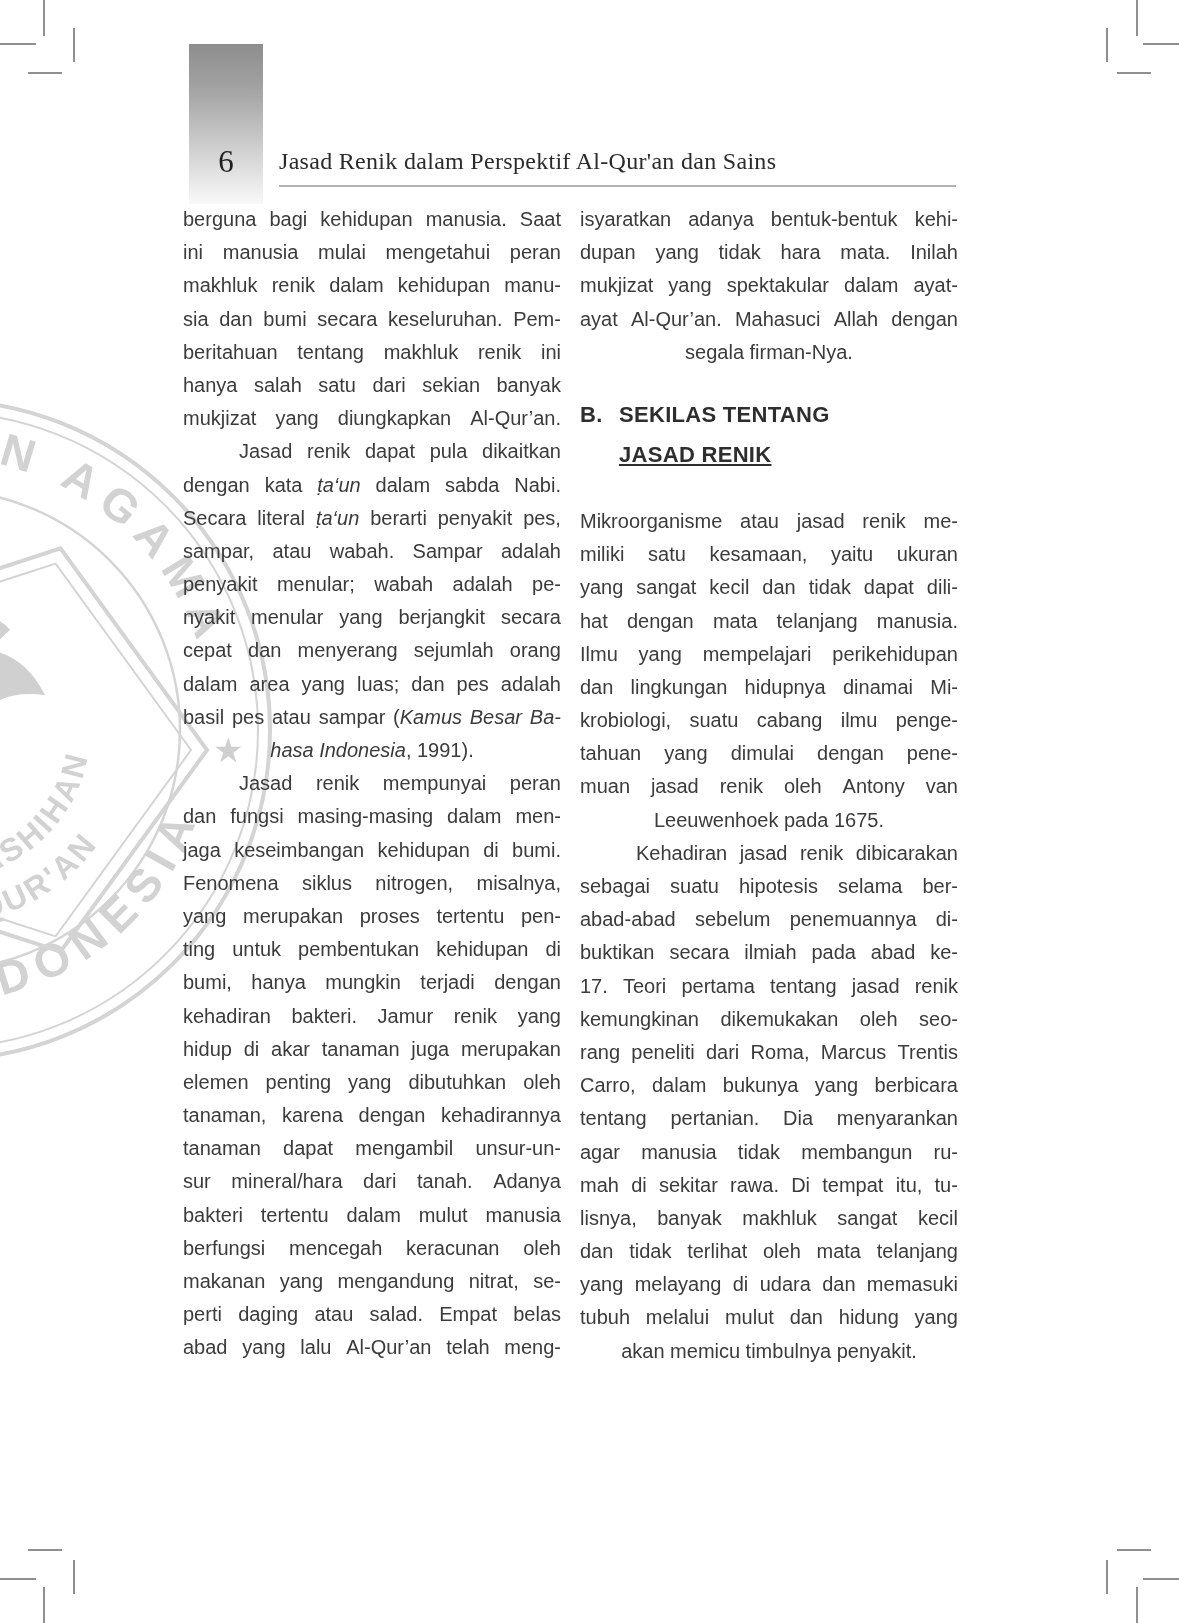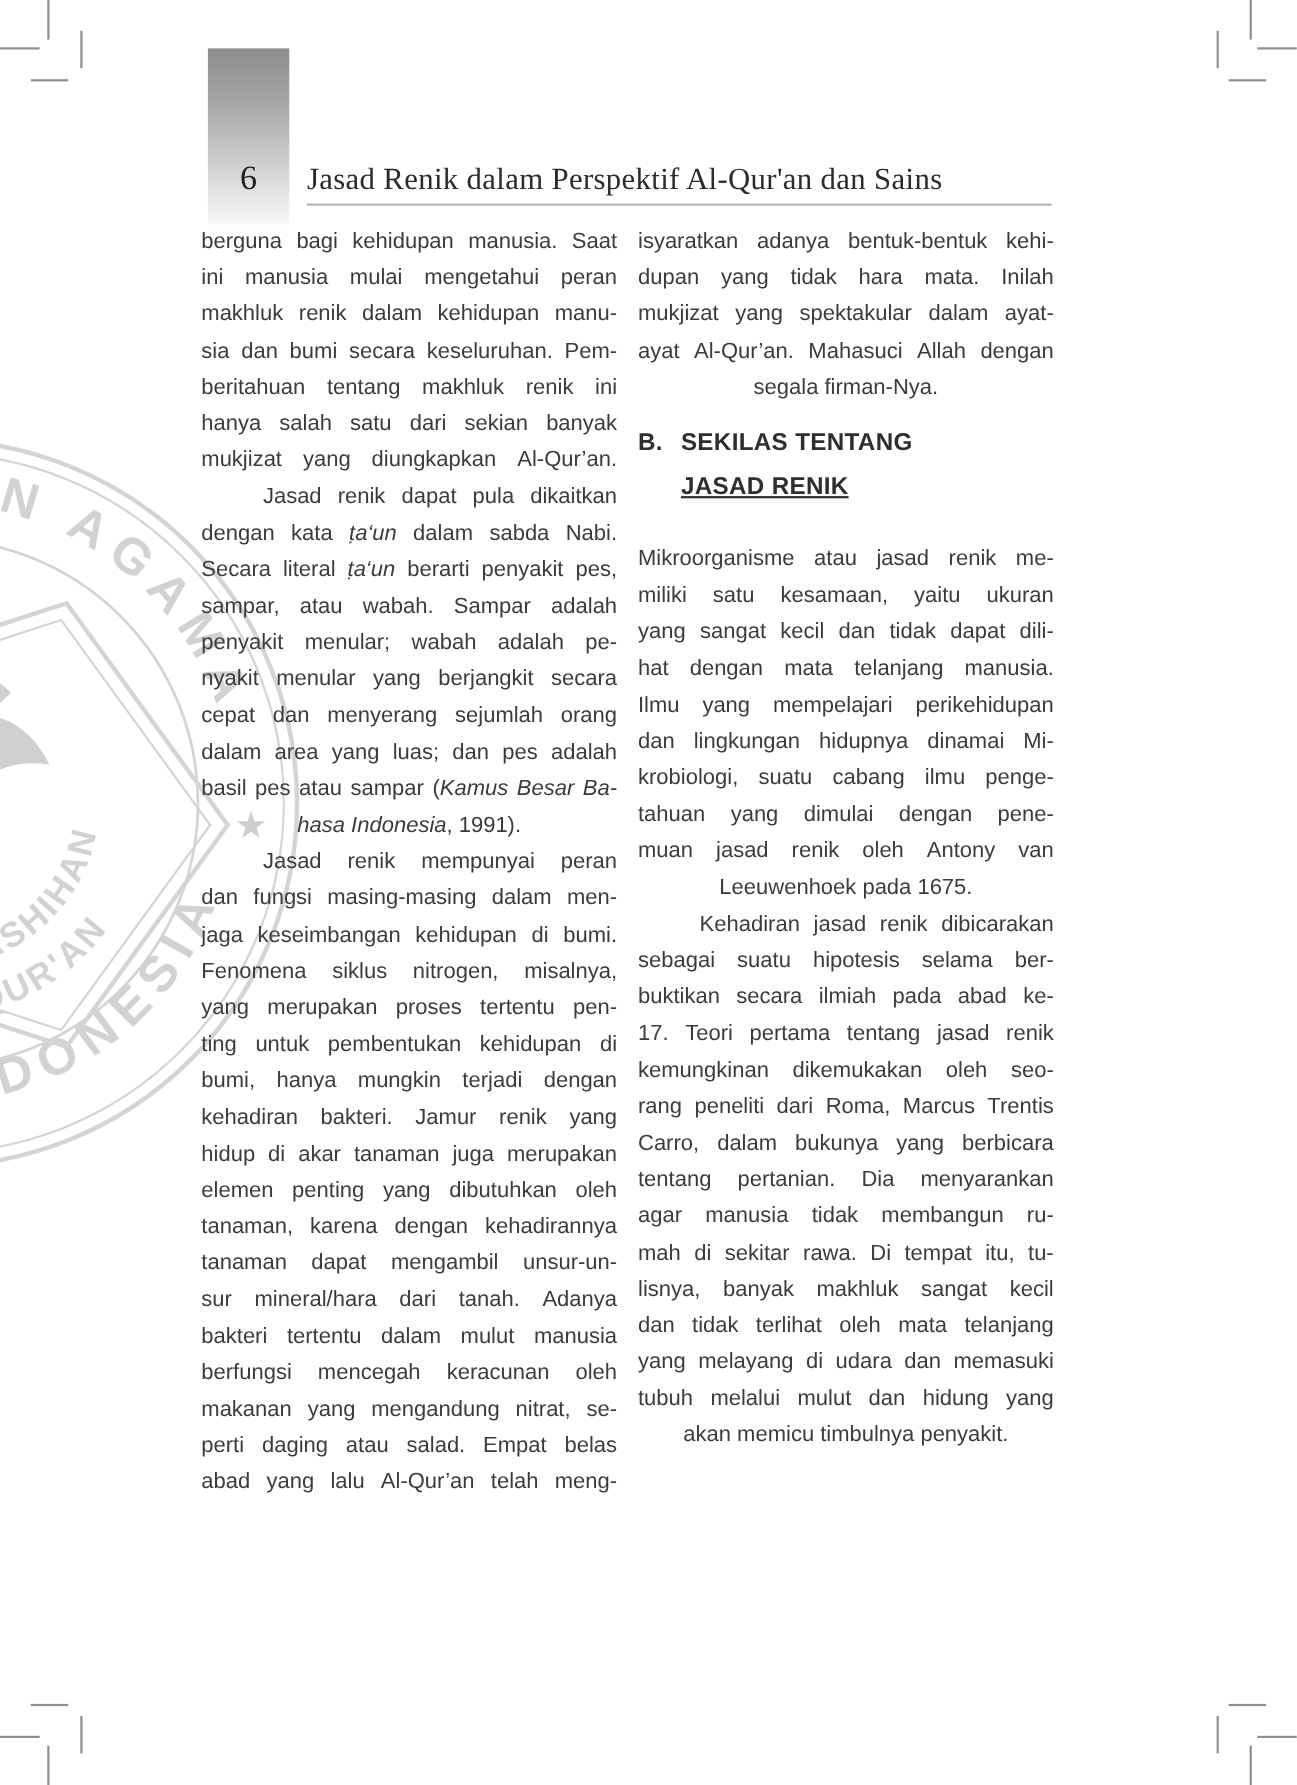"Jasad Renik dalam Perspektif Al-Qur'an" .running-head { font-size: 28px -> 24px }
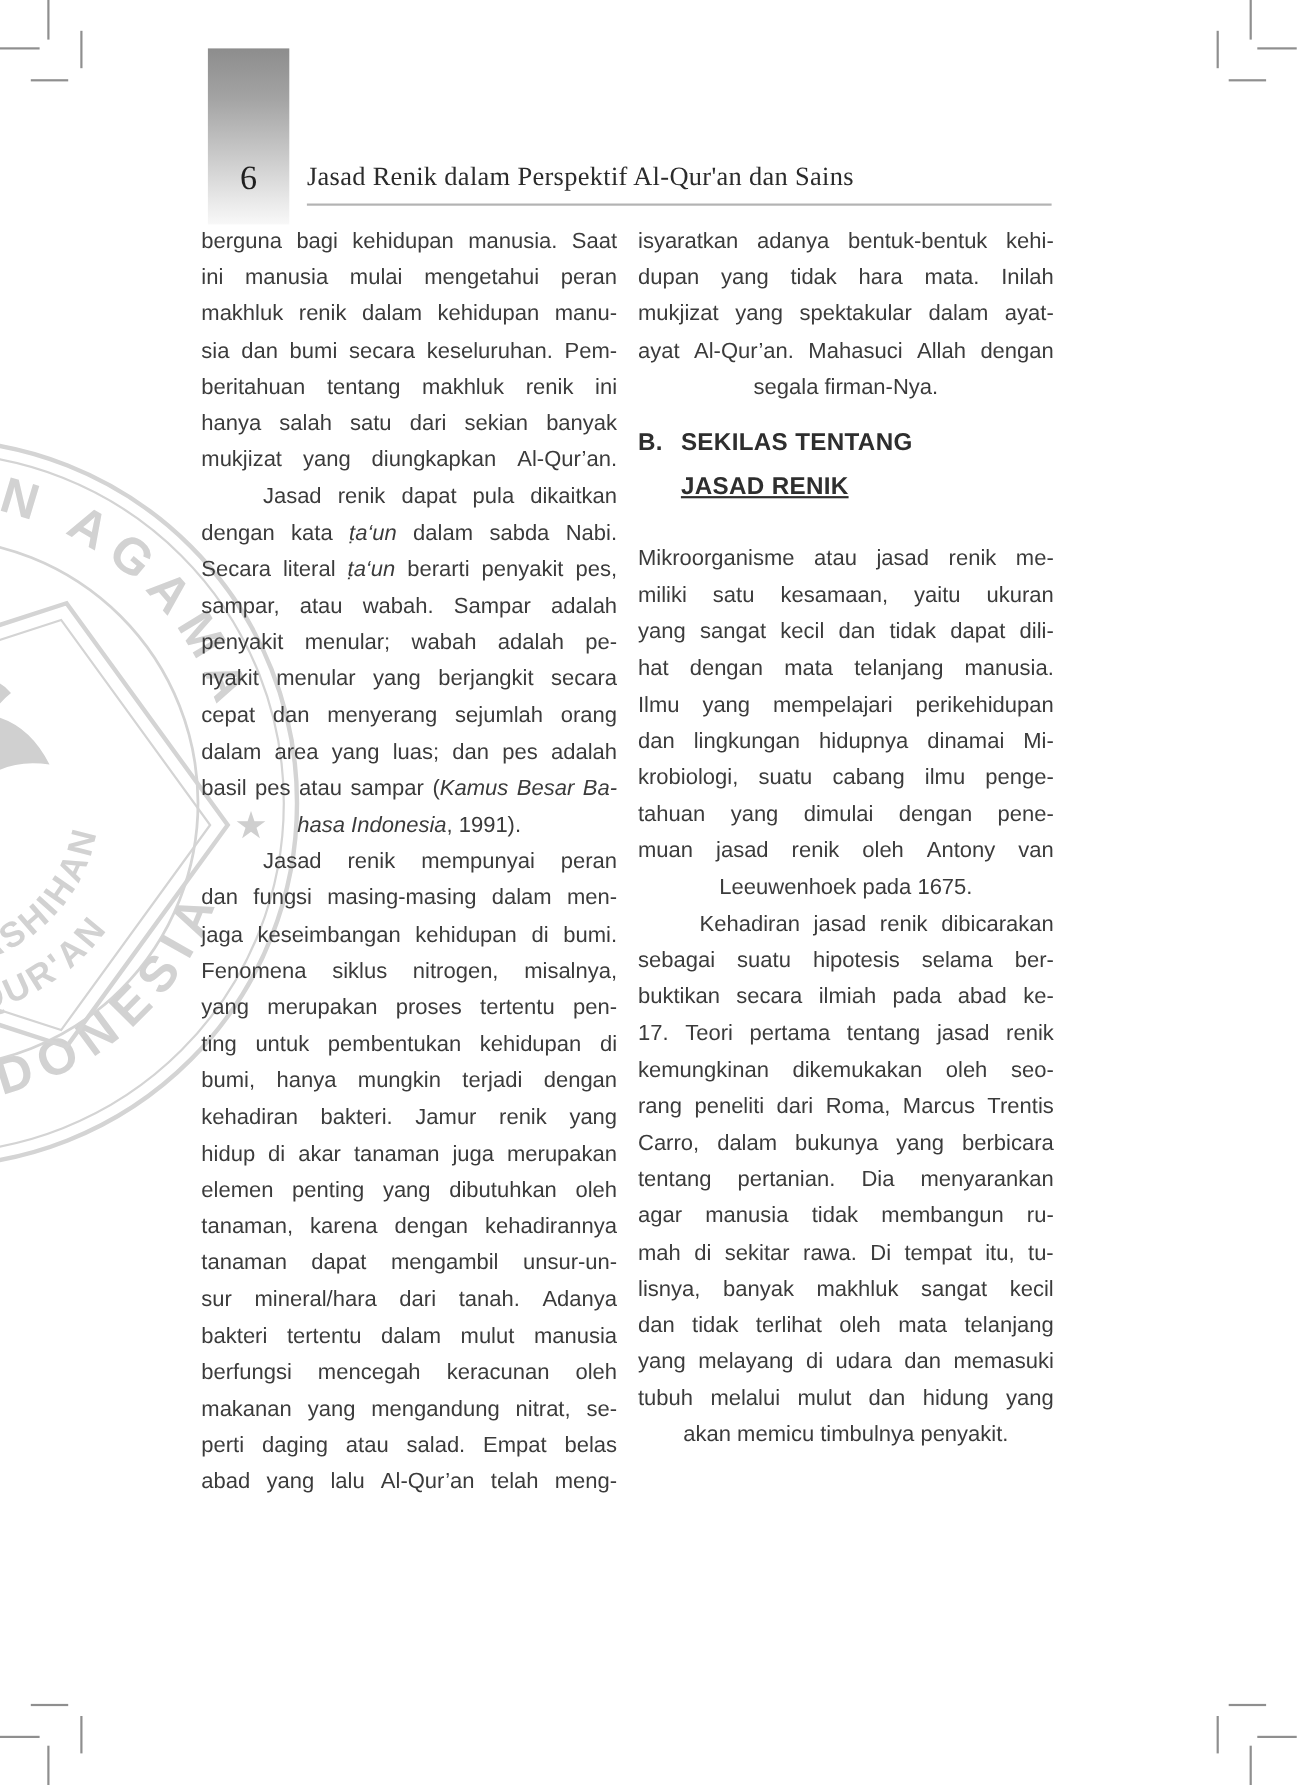"B. SEKILAS TENTANG" div.hline { margin-top: 13px -> 26px }
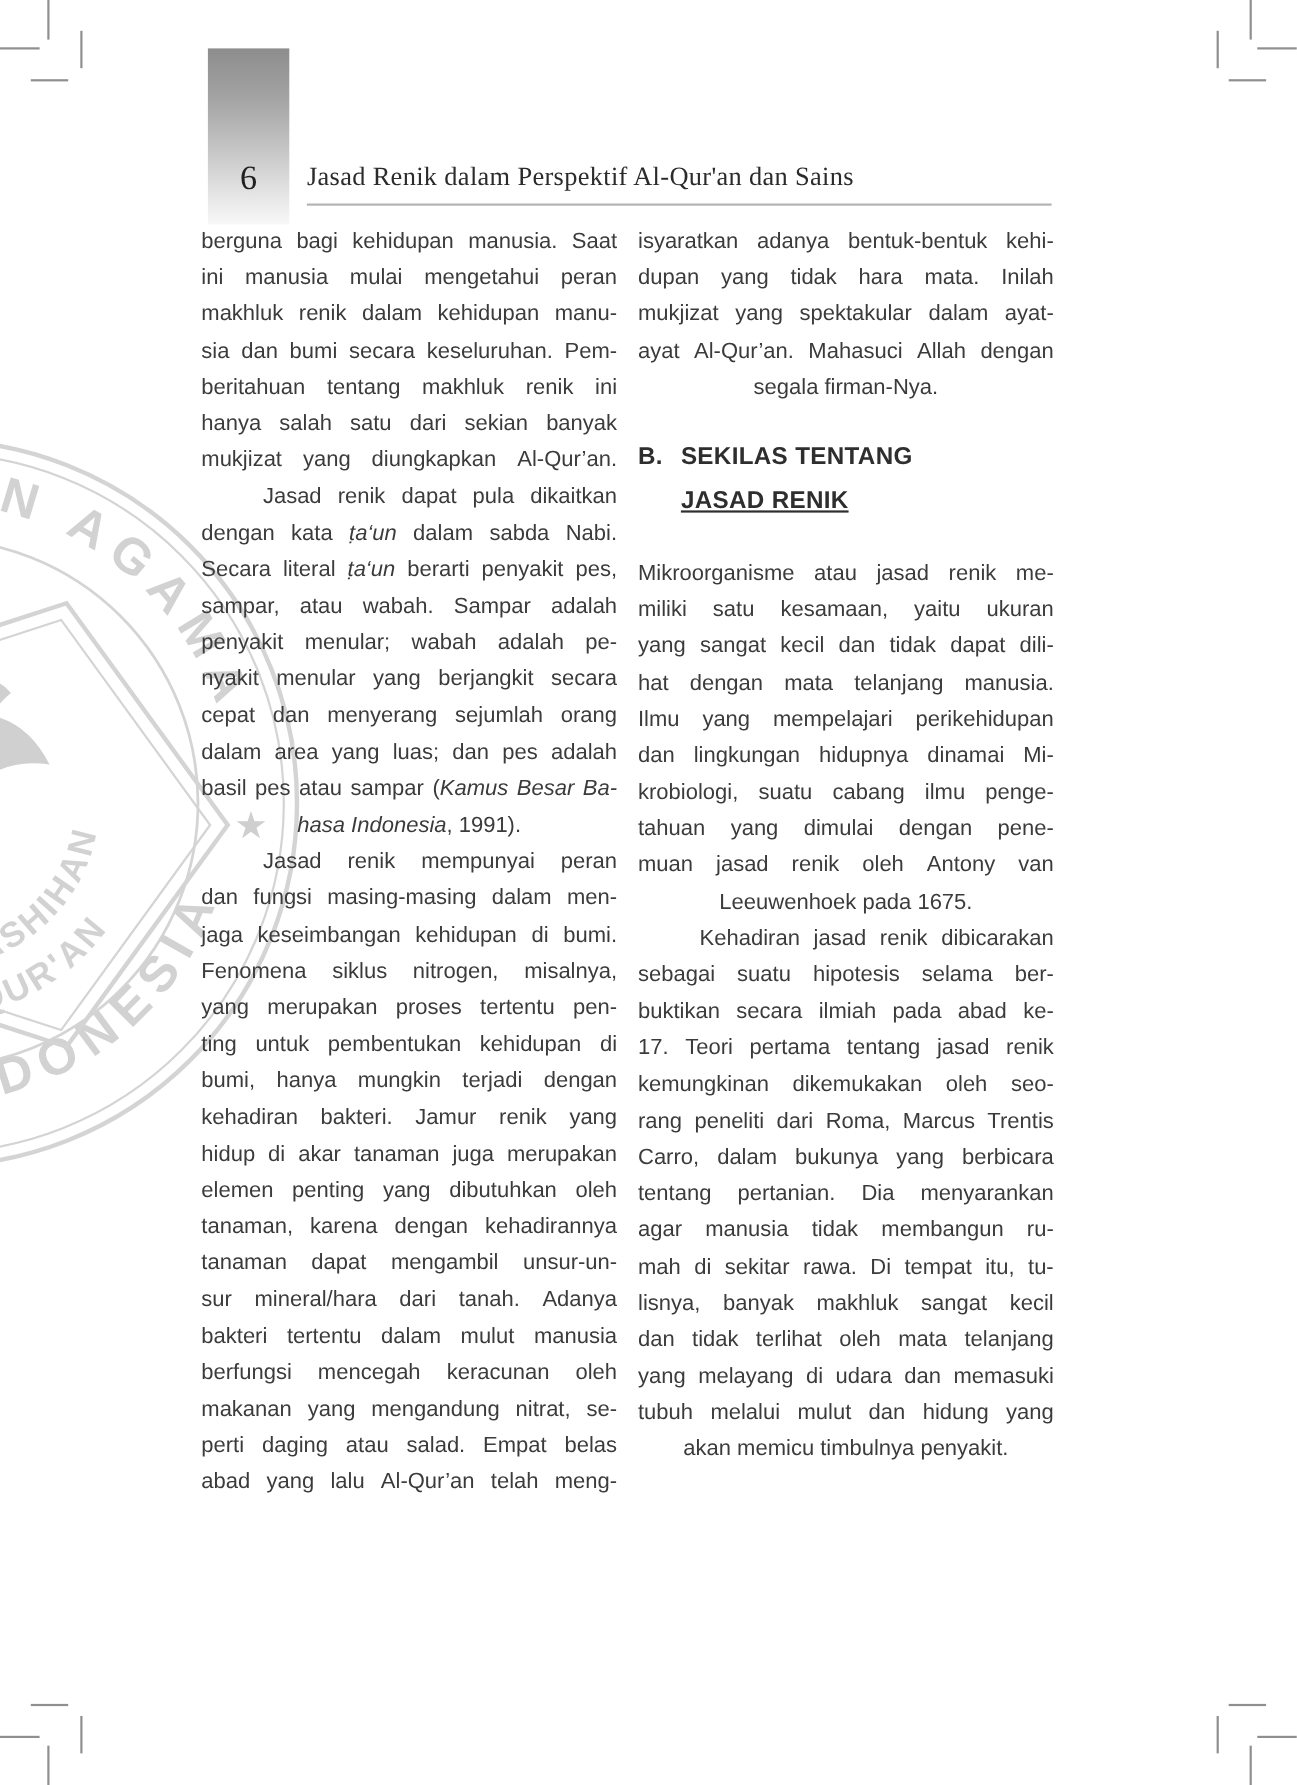"abad-abad" div.line { html: none -> <div> <span><span>abad-abad</span></span> <span><span>sebelum</span></span> <span><span>penemuannya</span></span> <span><span>di-</span></span> </div> }
